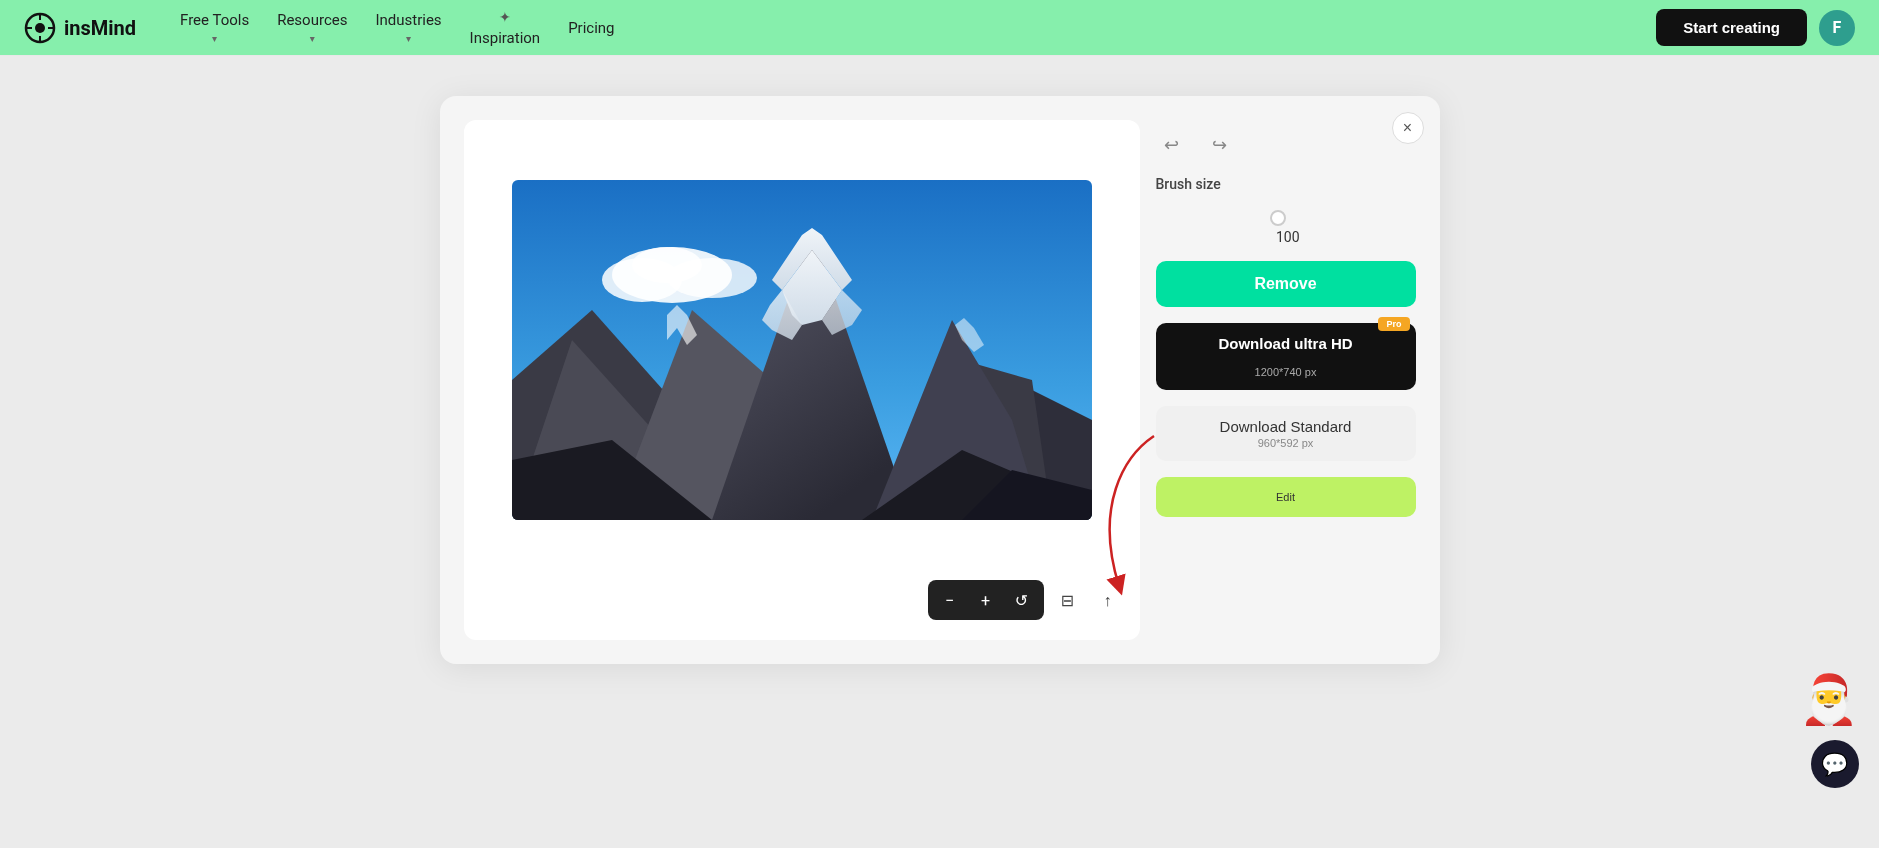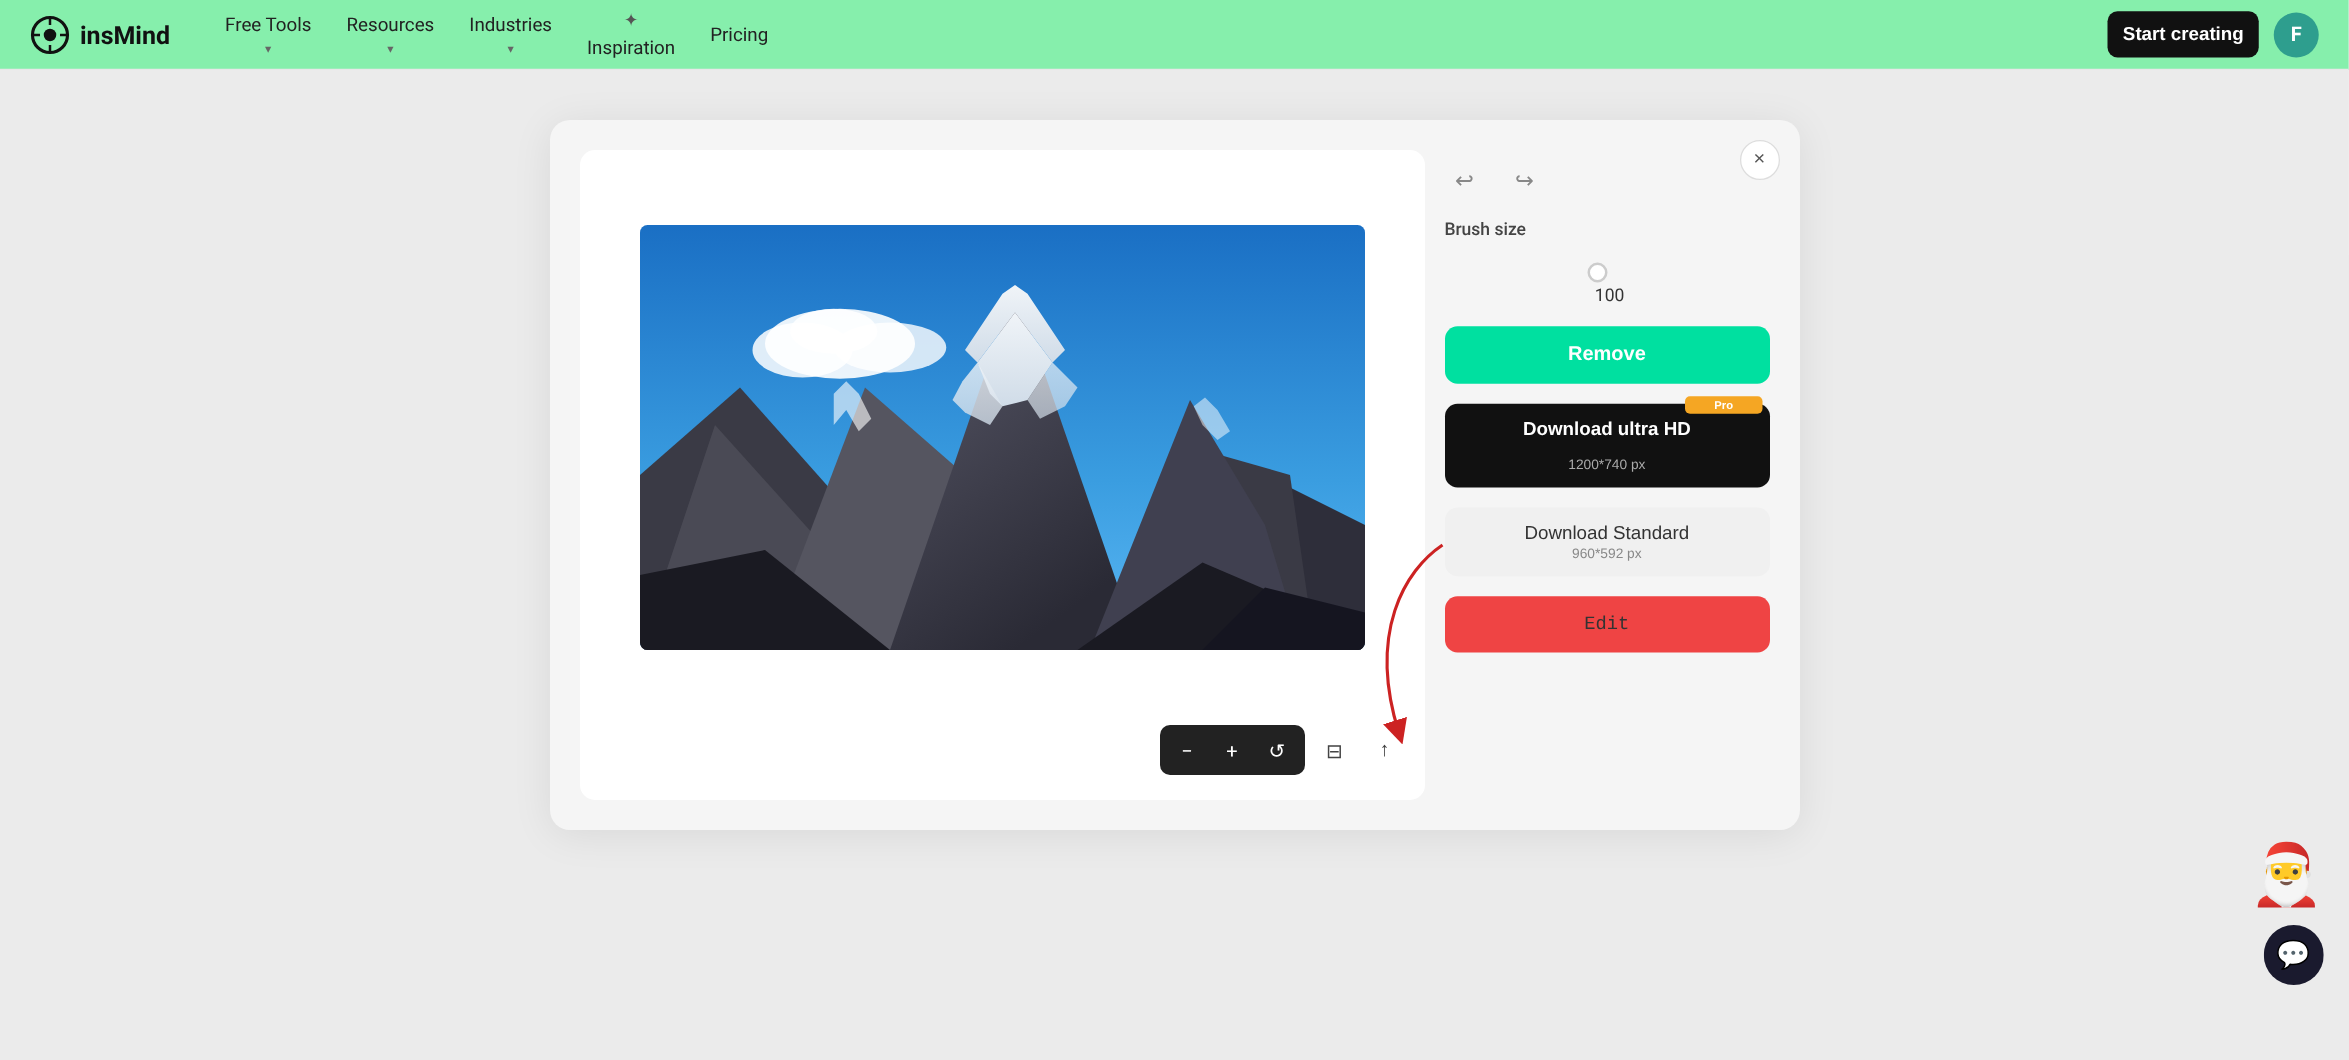"Start creating" .btn-start-creating { padding: 10px 12px -> 10px 27px }
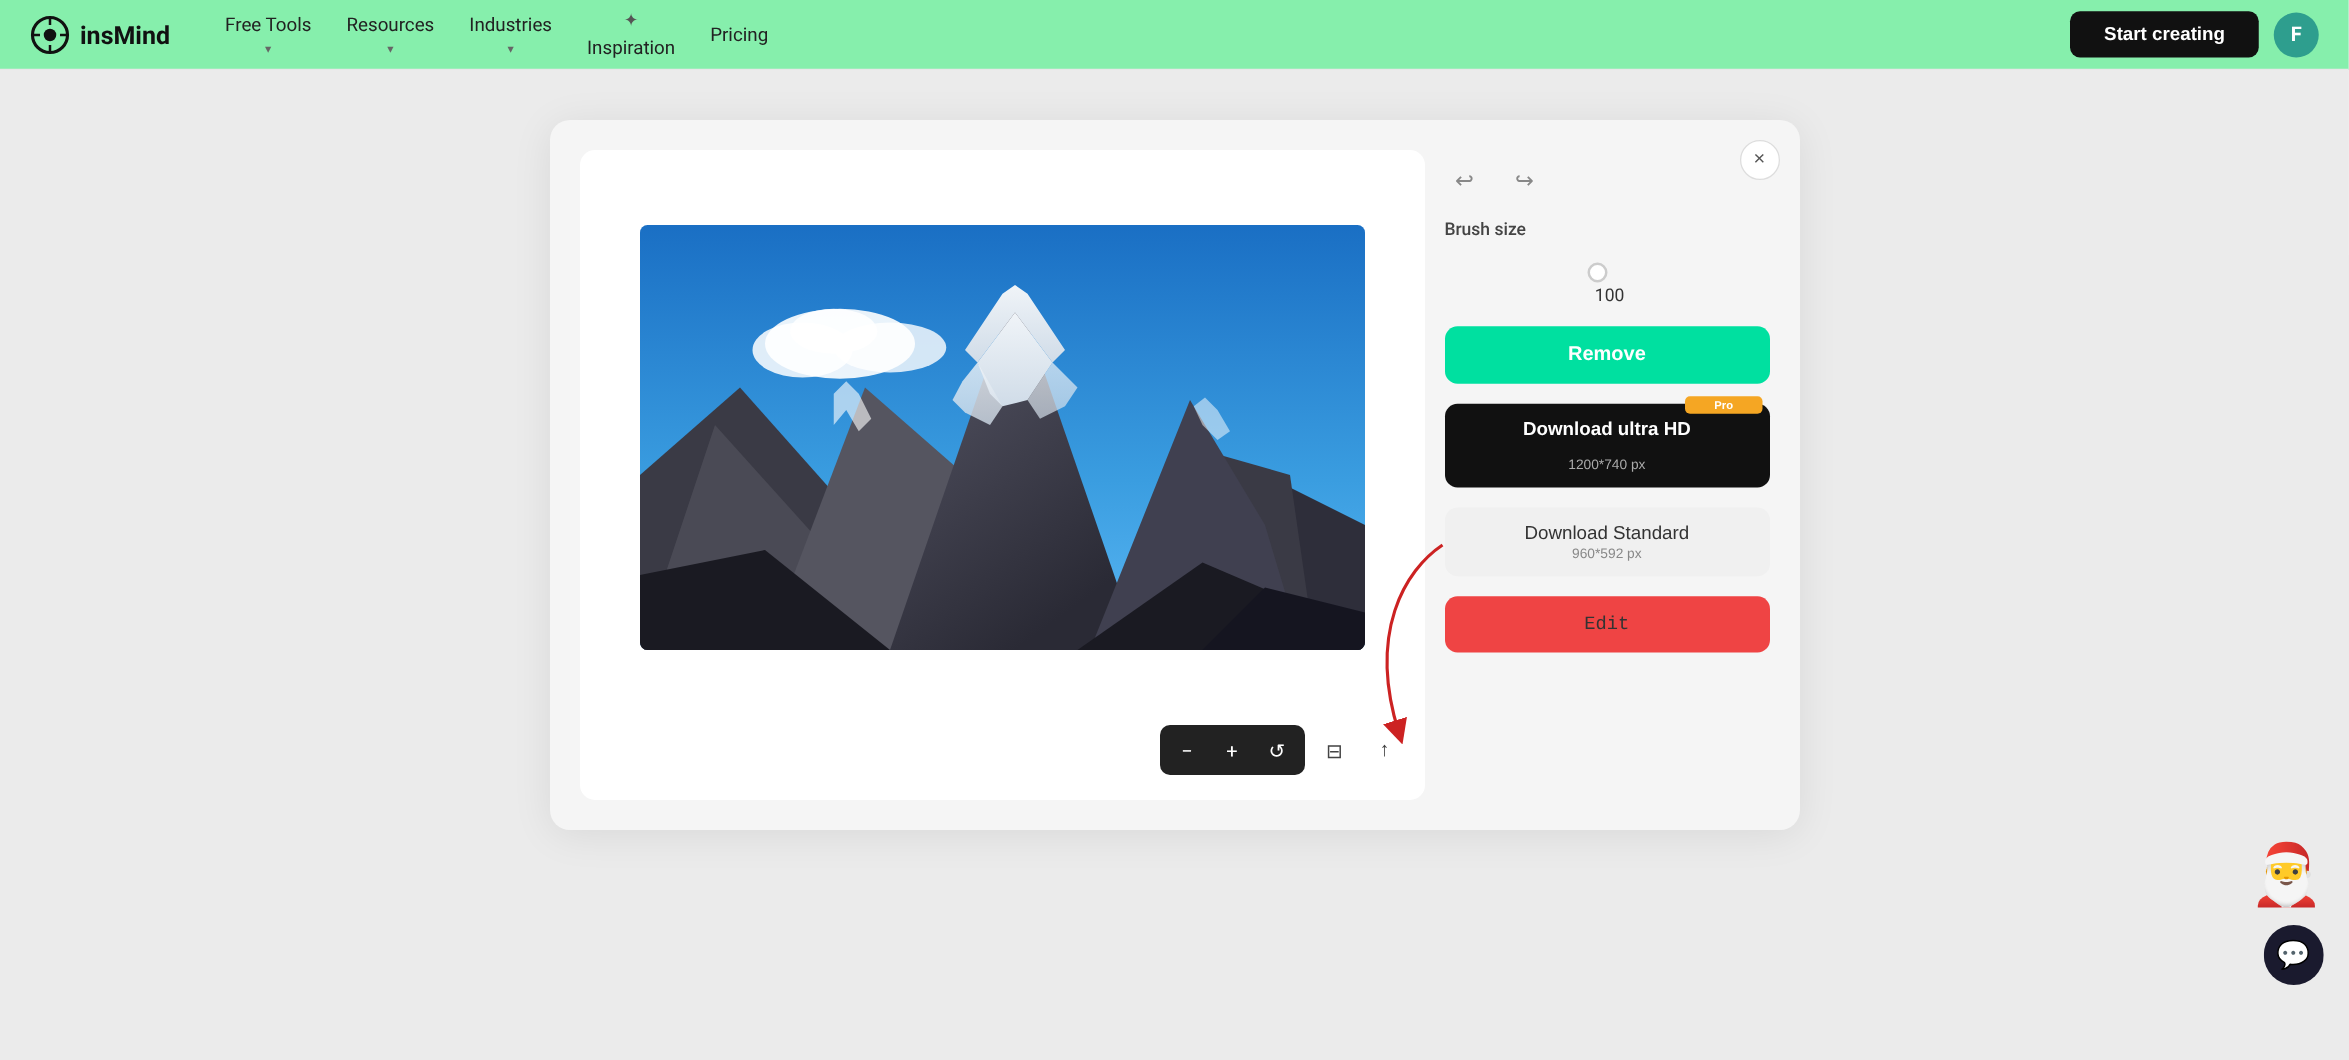"Pro" .pro-badge { padding: 2px 23px -> 2px 8px }
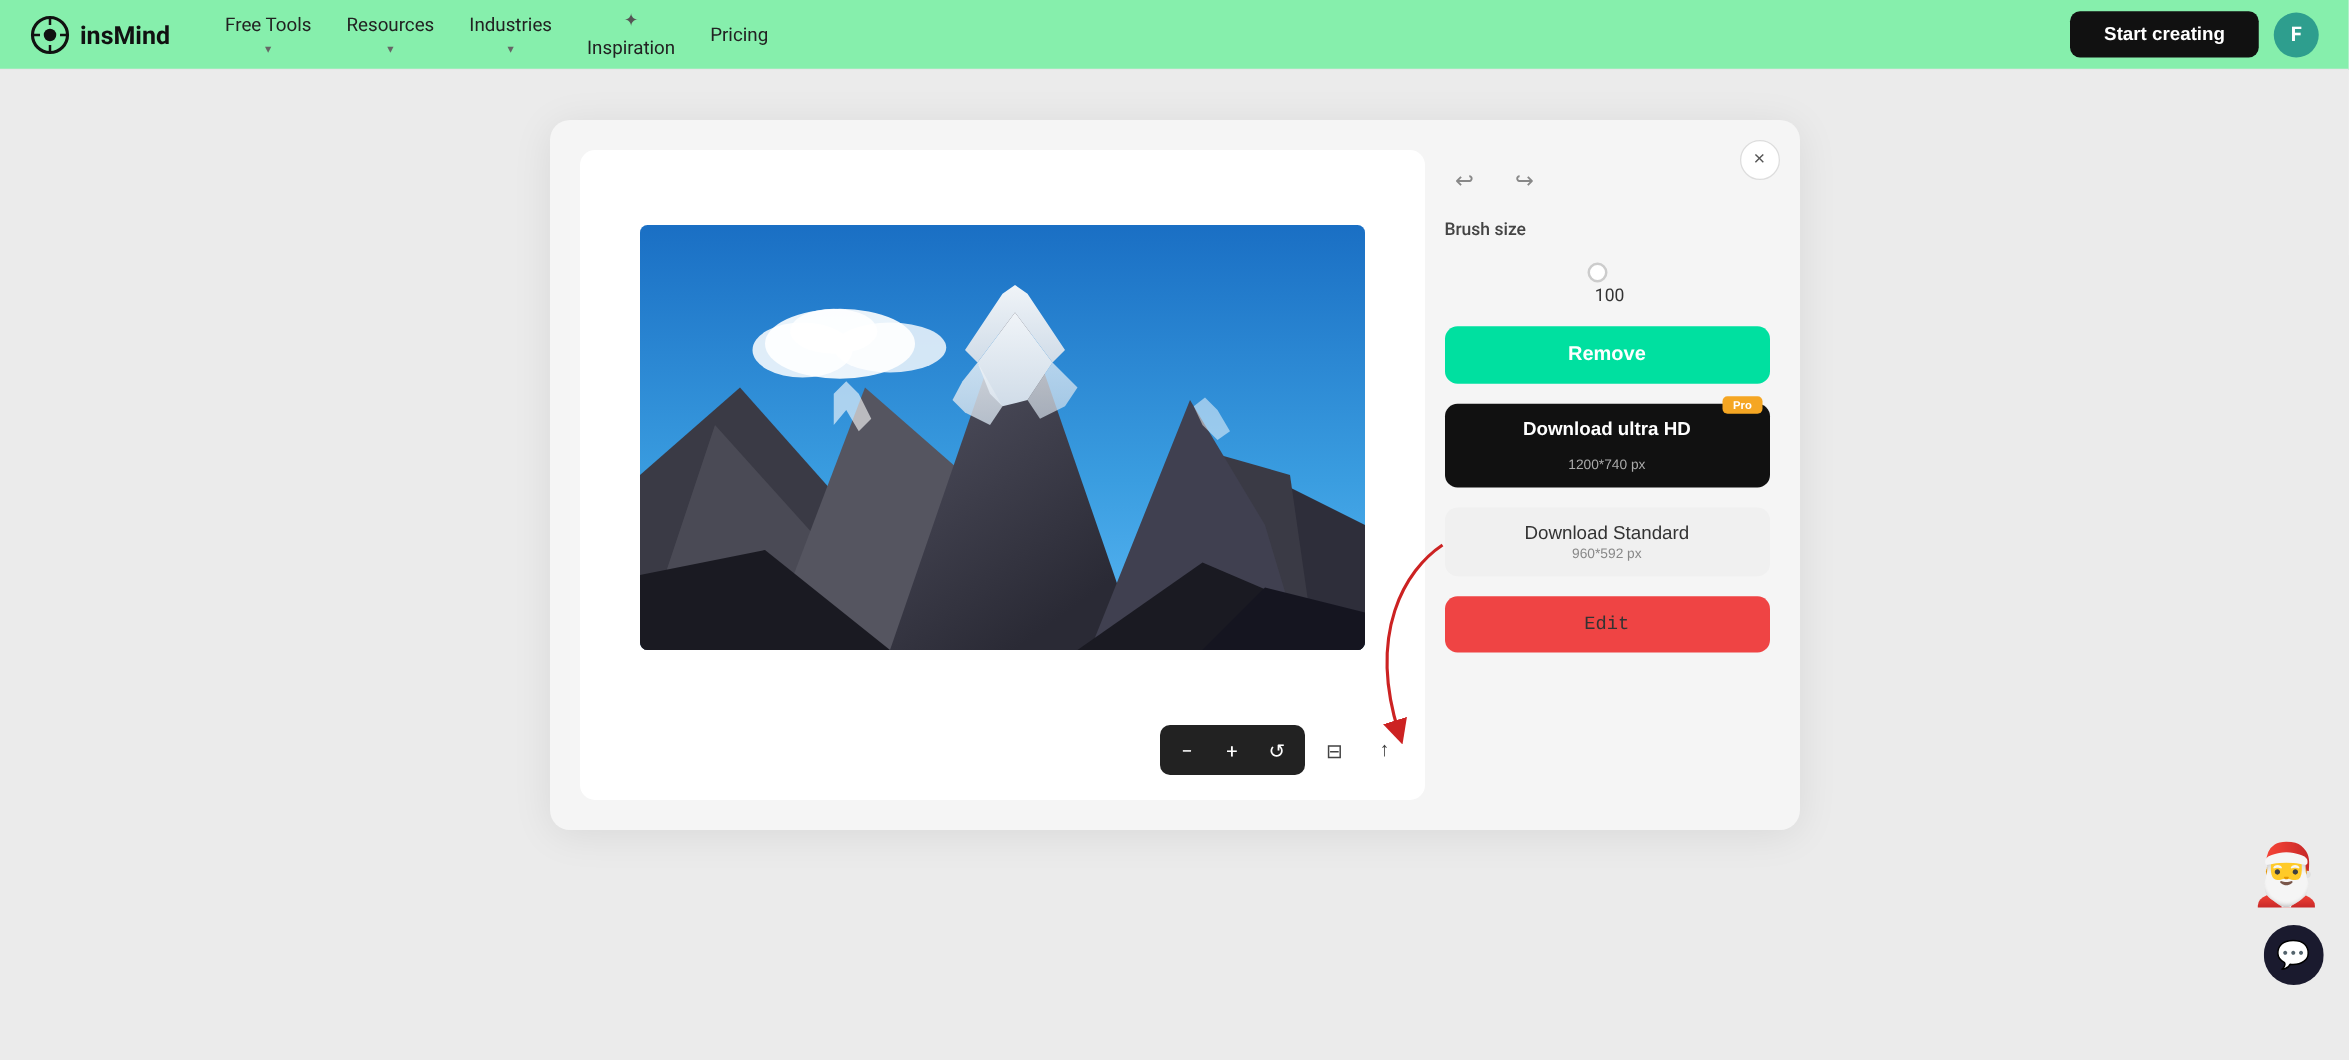"Edit" .btn-edit { background: #ef4444 -> #bef264; font-family: Liberation Mono, monospace -> none; font-size: 15px -> 11px }
